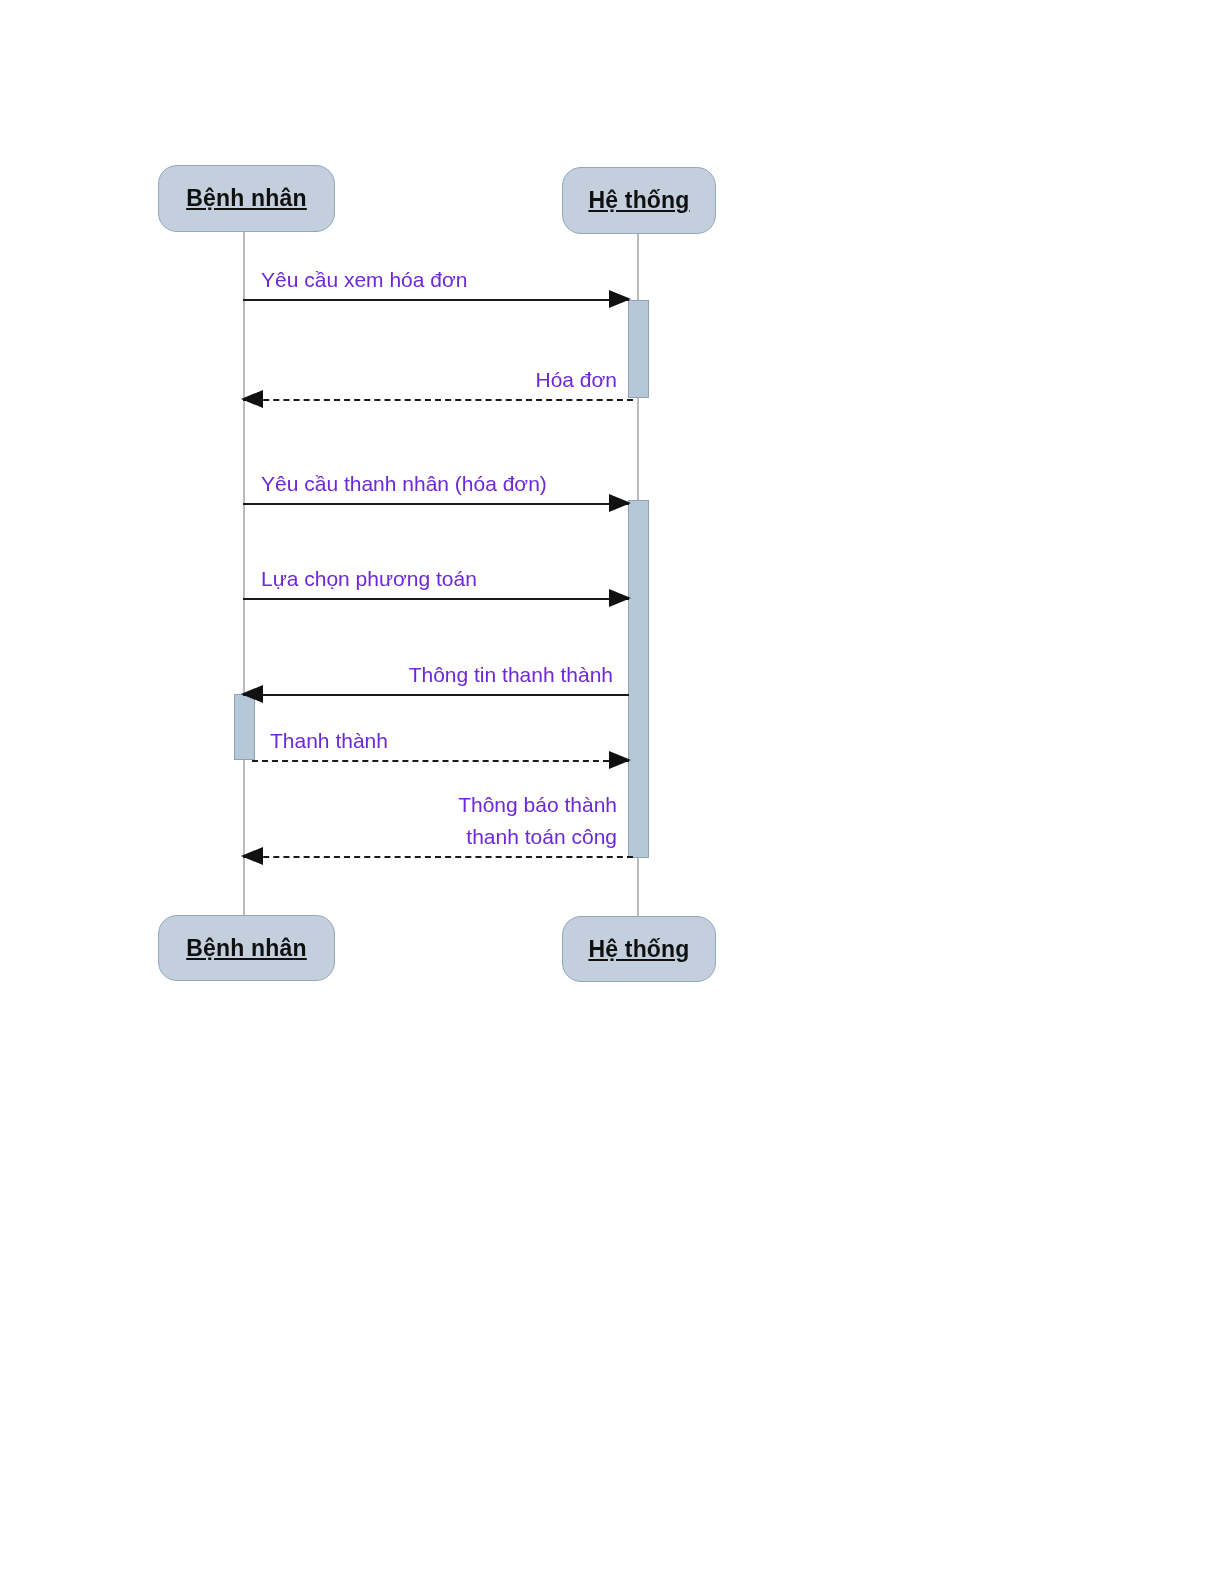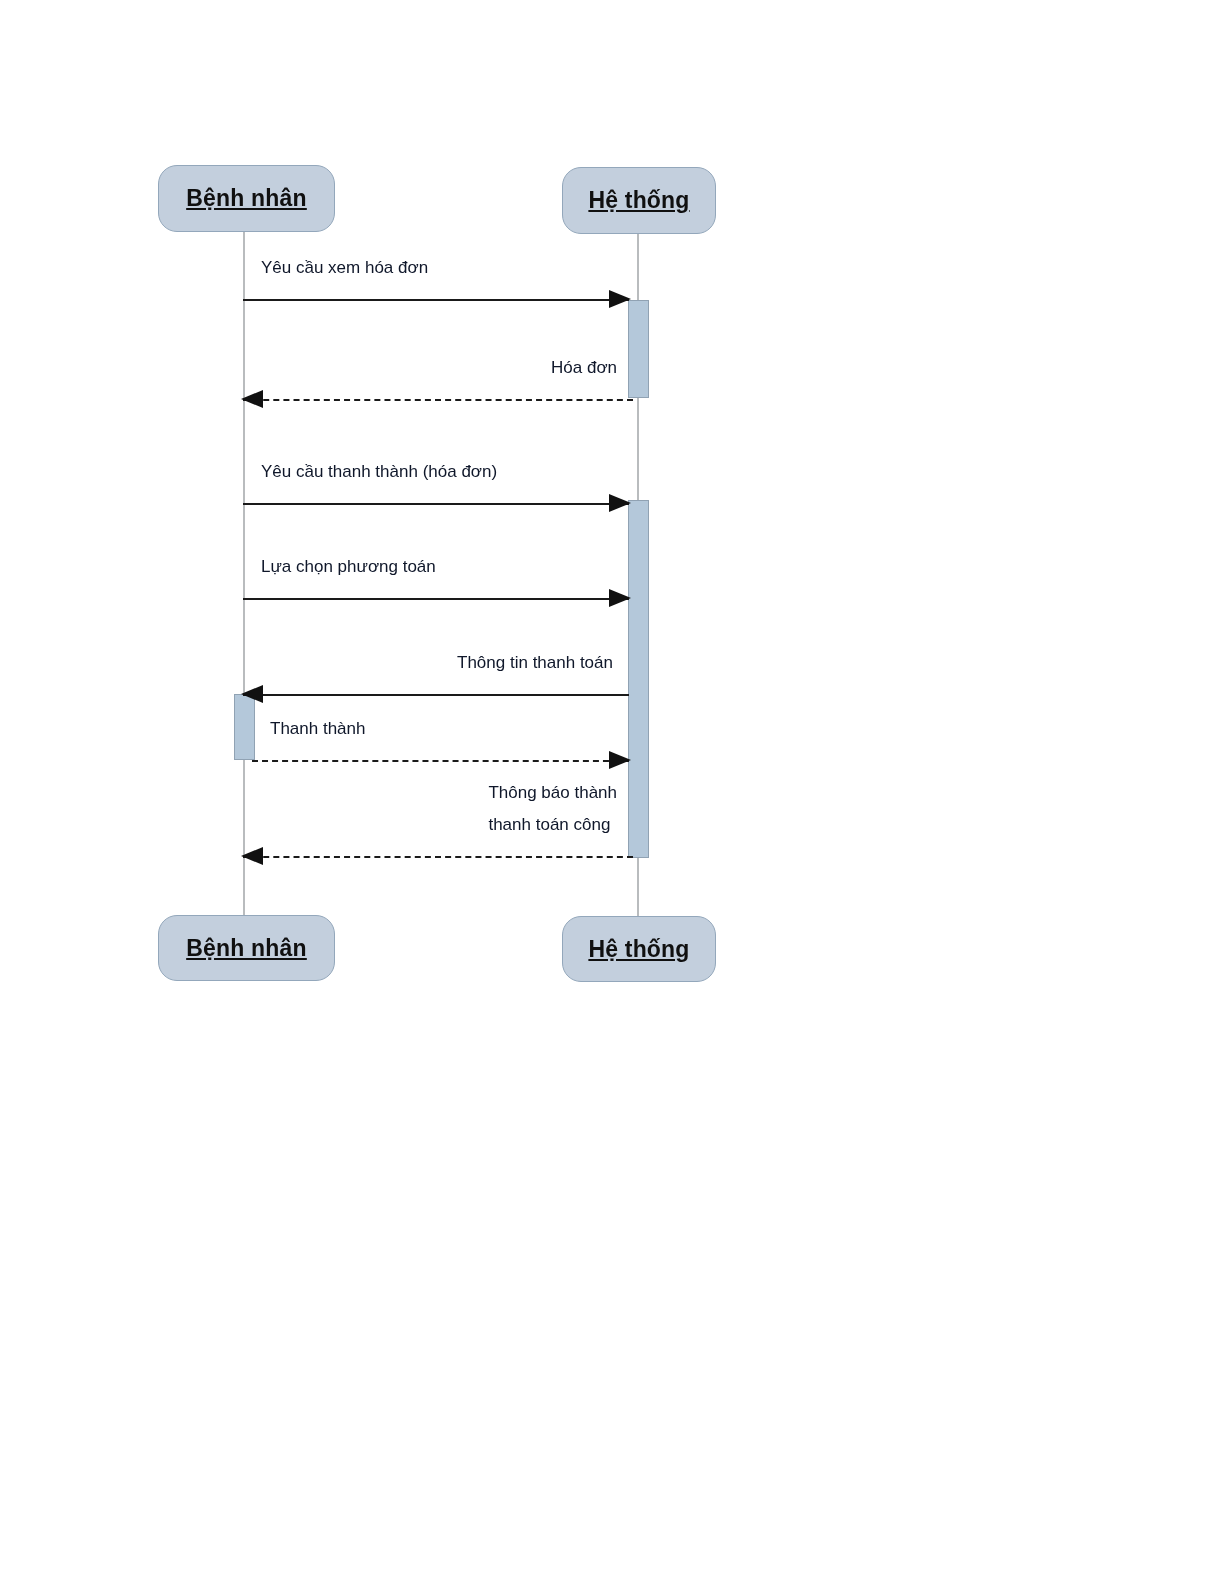"Yêu cầu xem hóa đơn" .msg-label { bottom: 15px -> 3px; color: #0f172a -> #6d28d9; font-size: 17px -> 21px }
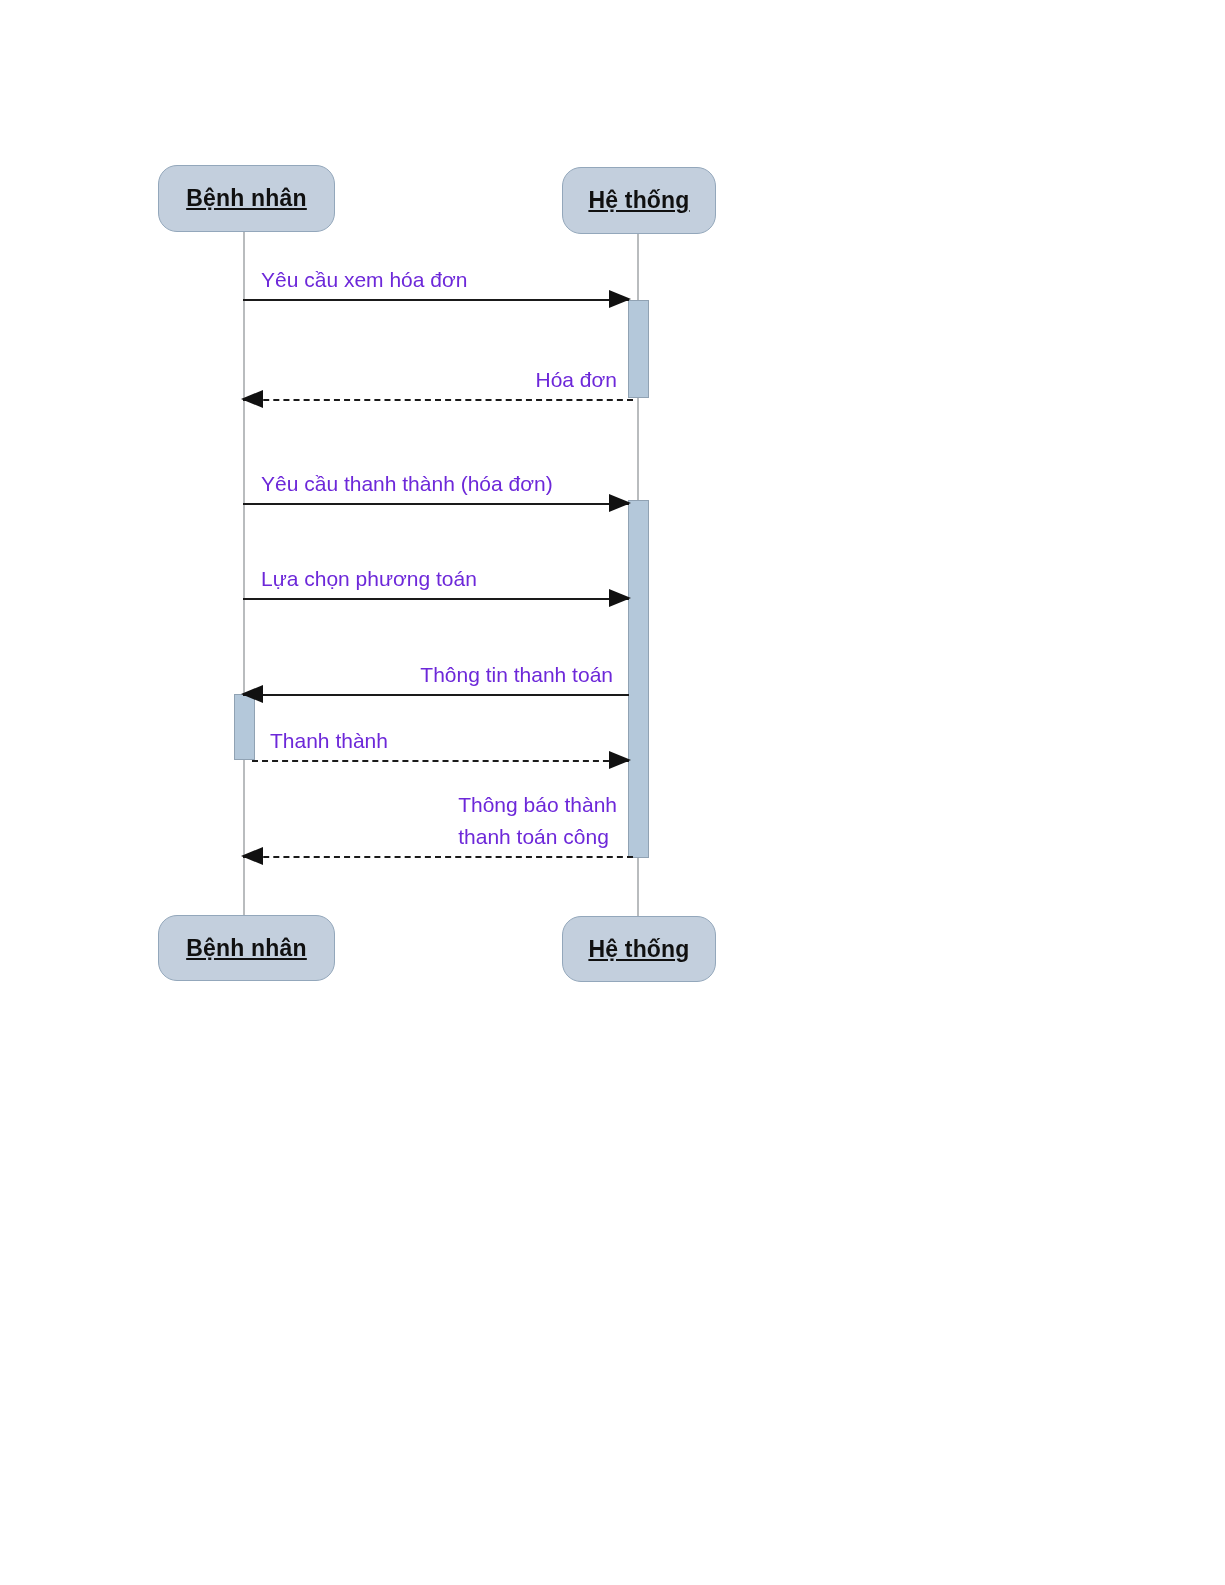"Hóa đơn" .msg-label.right-align { text-align: none -> right }
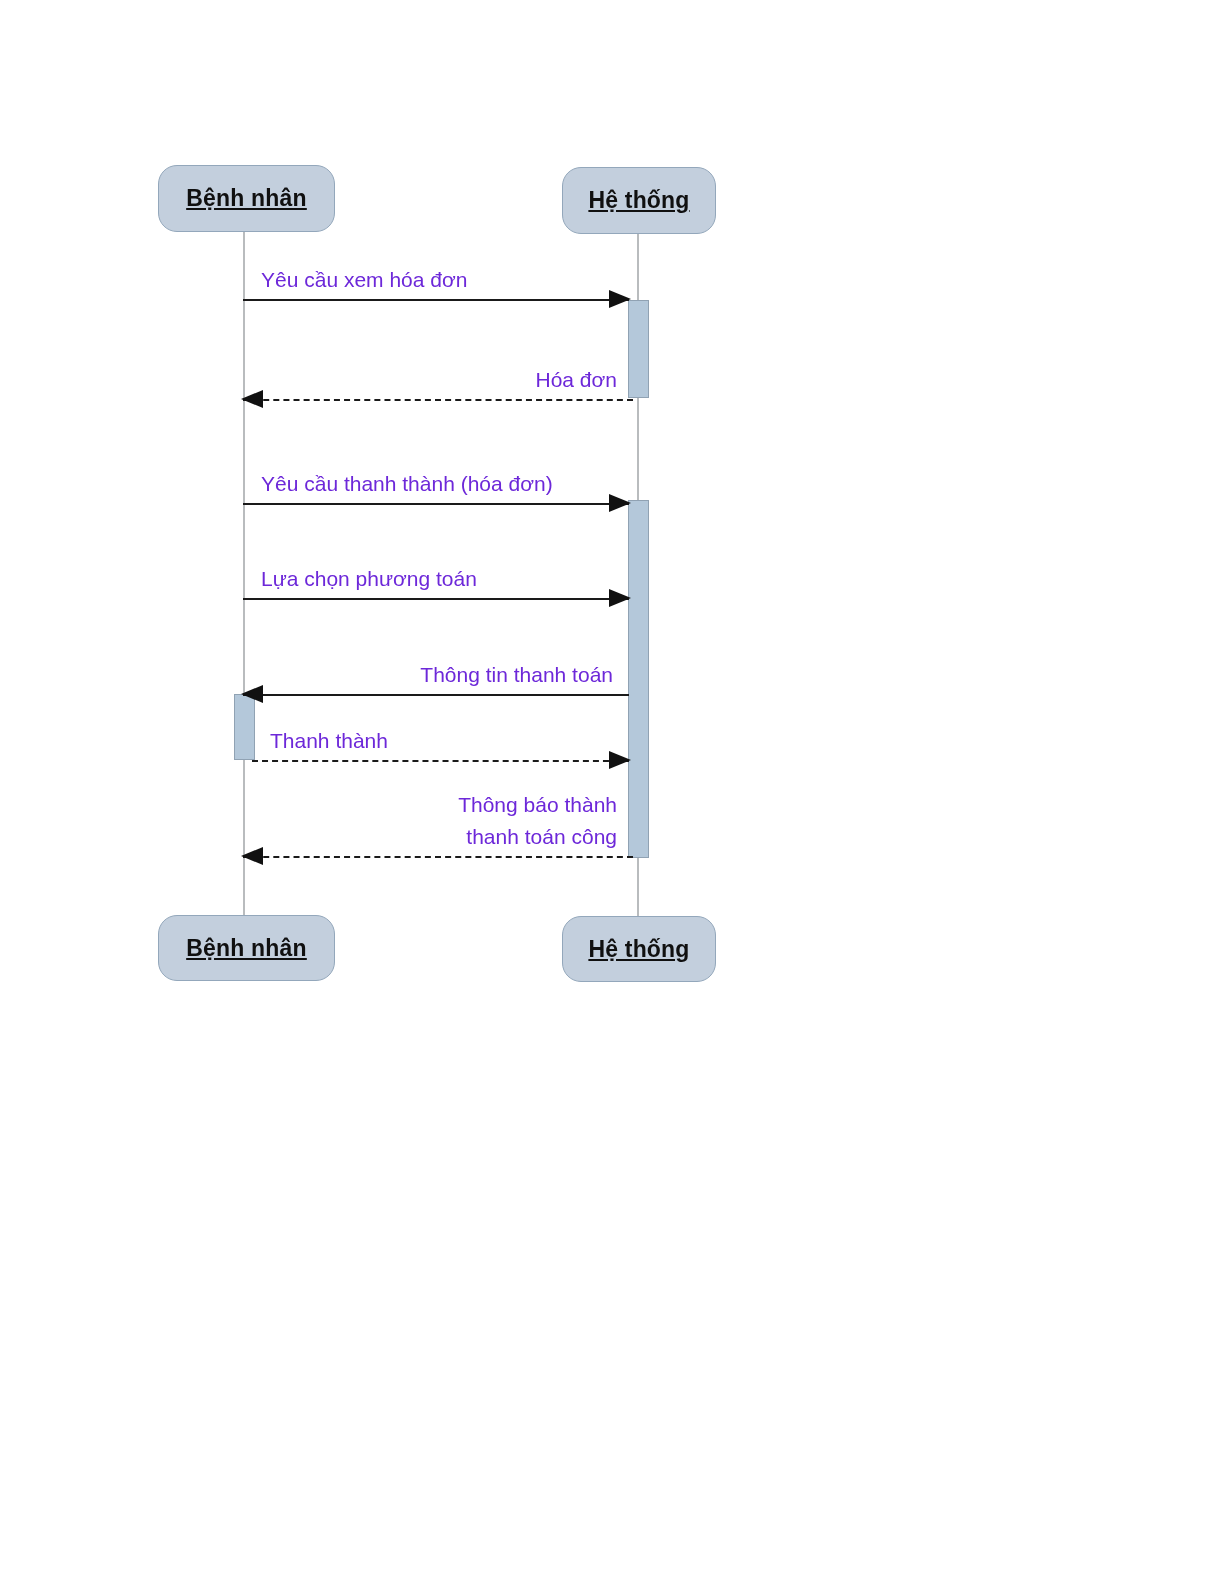"Yêu cầu thanh thành (hóa" div.msg-label { text: thành -> nhân }
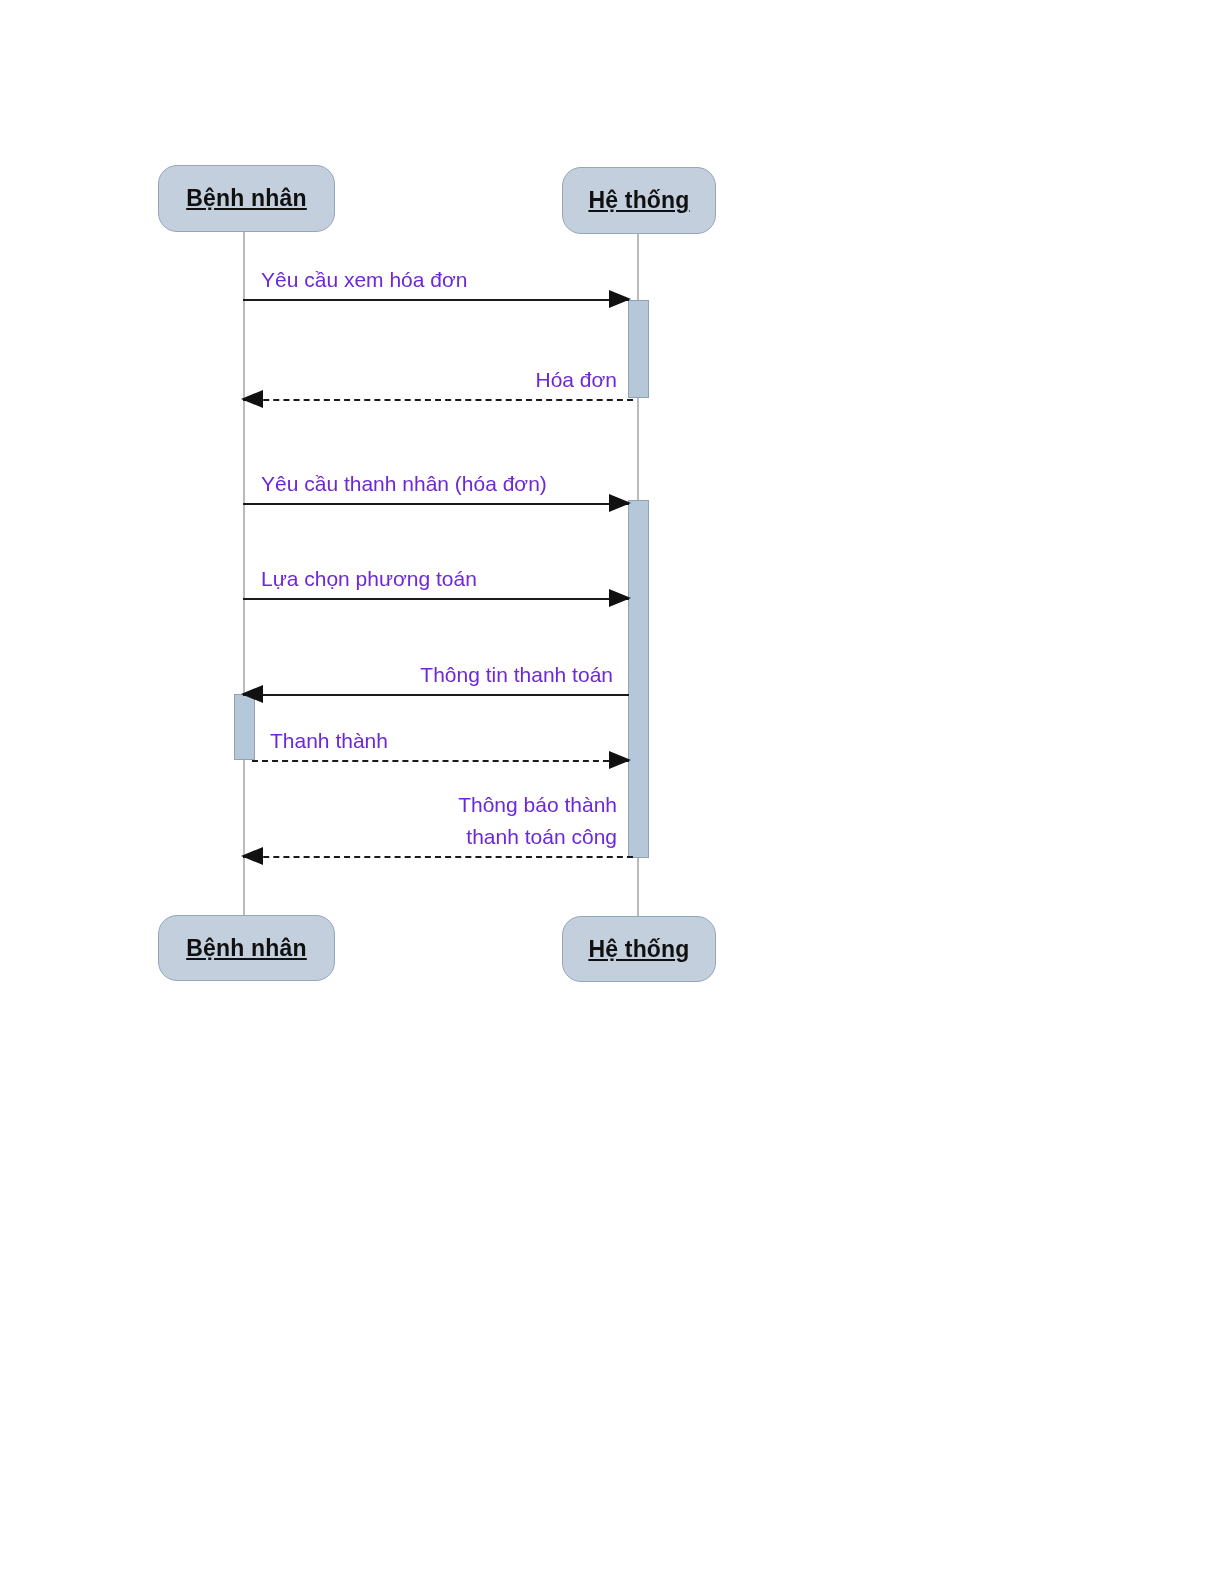"Thông tin thanh toán" div.msg-label { text: toán -> thành }
